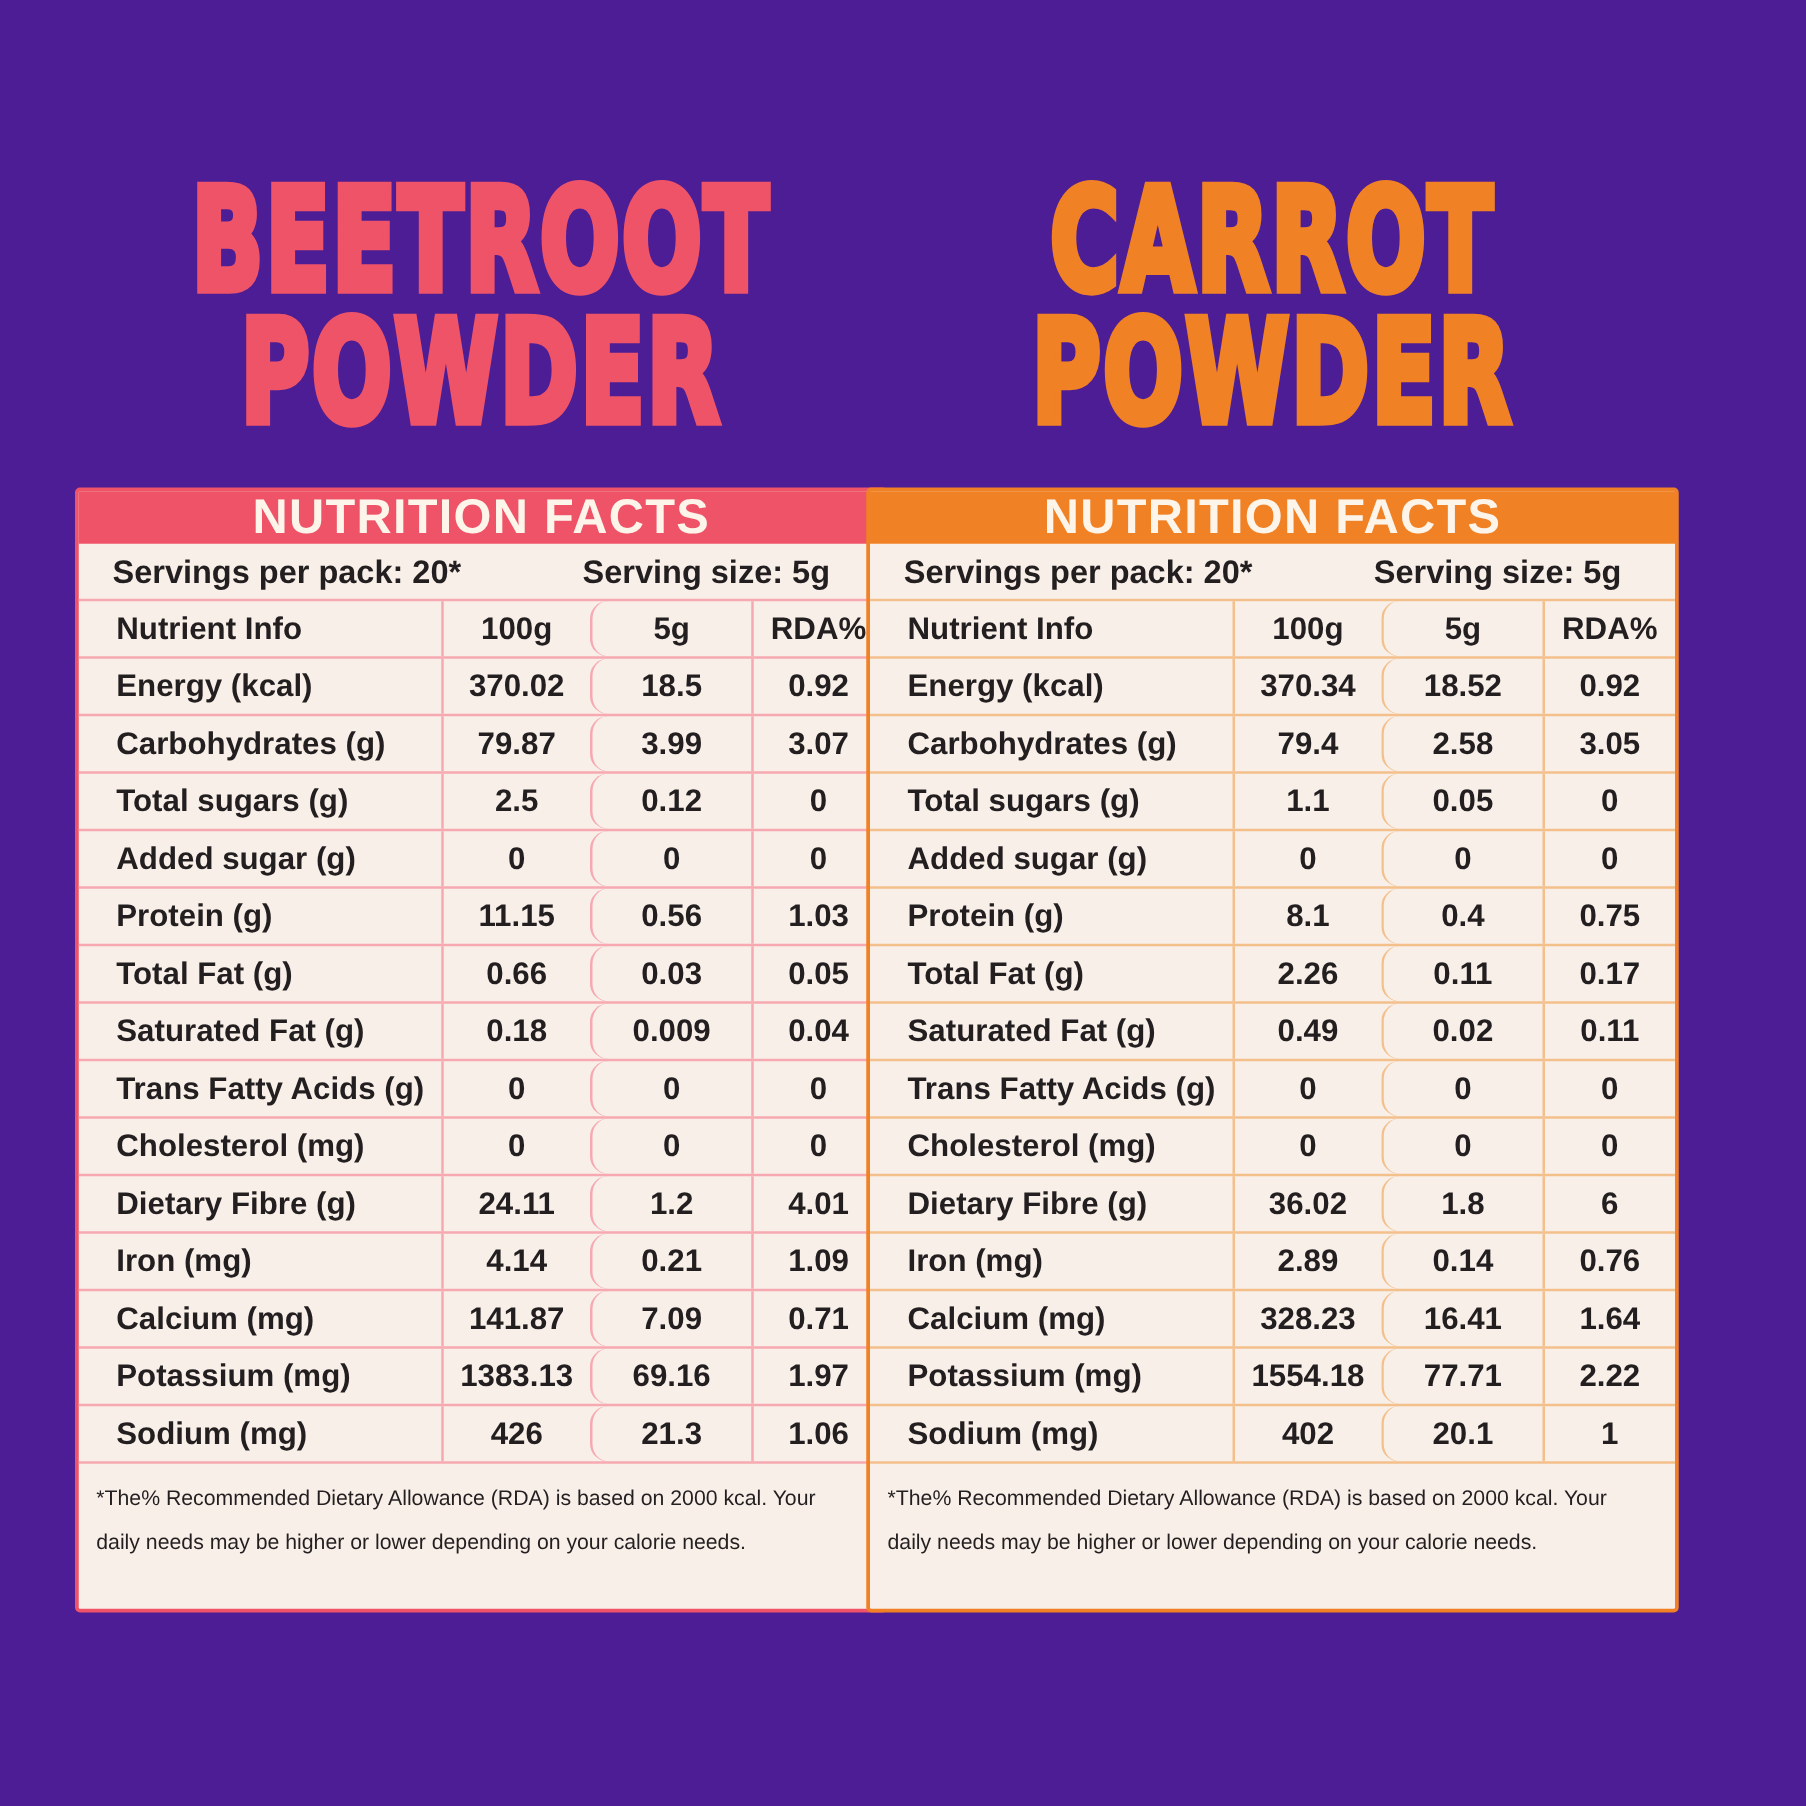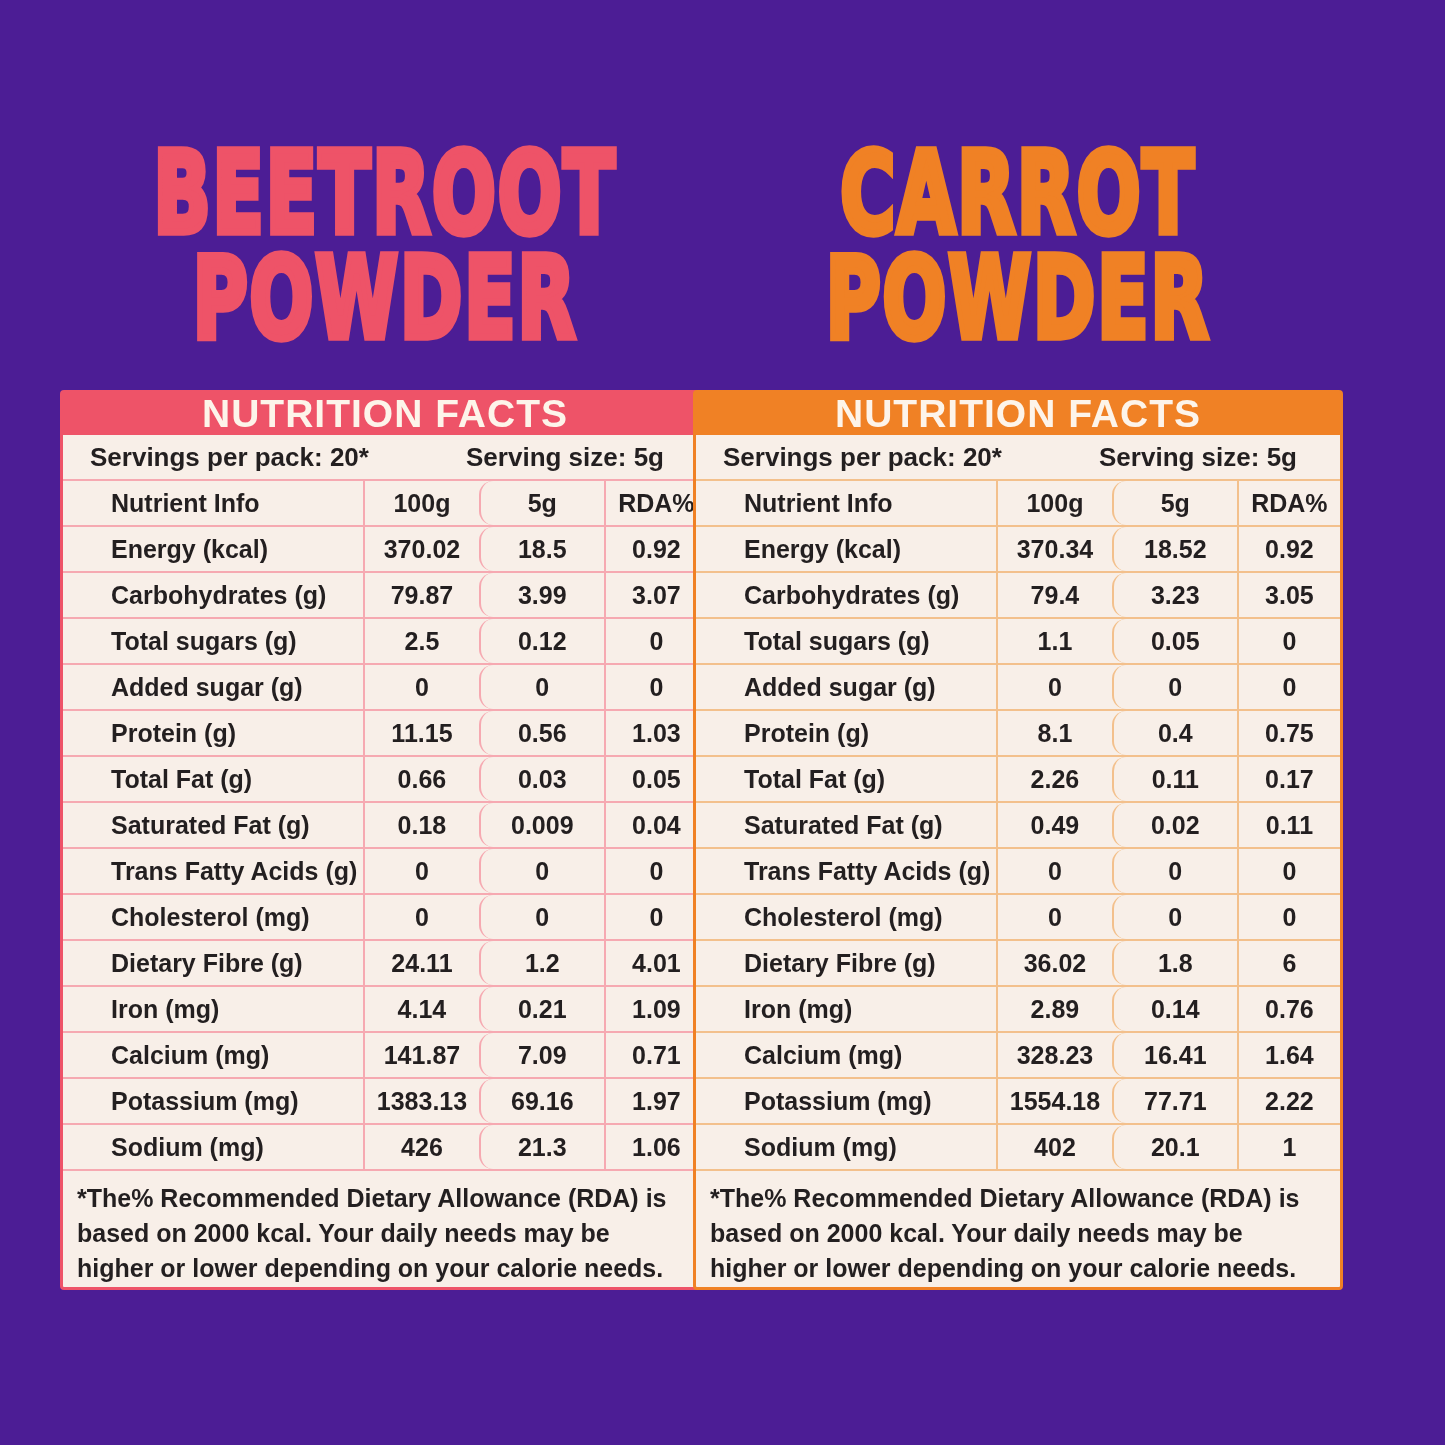"Nutrient Info" .c0 { margin-left: 18px -> none }
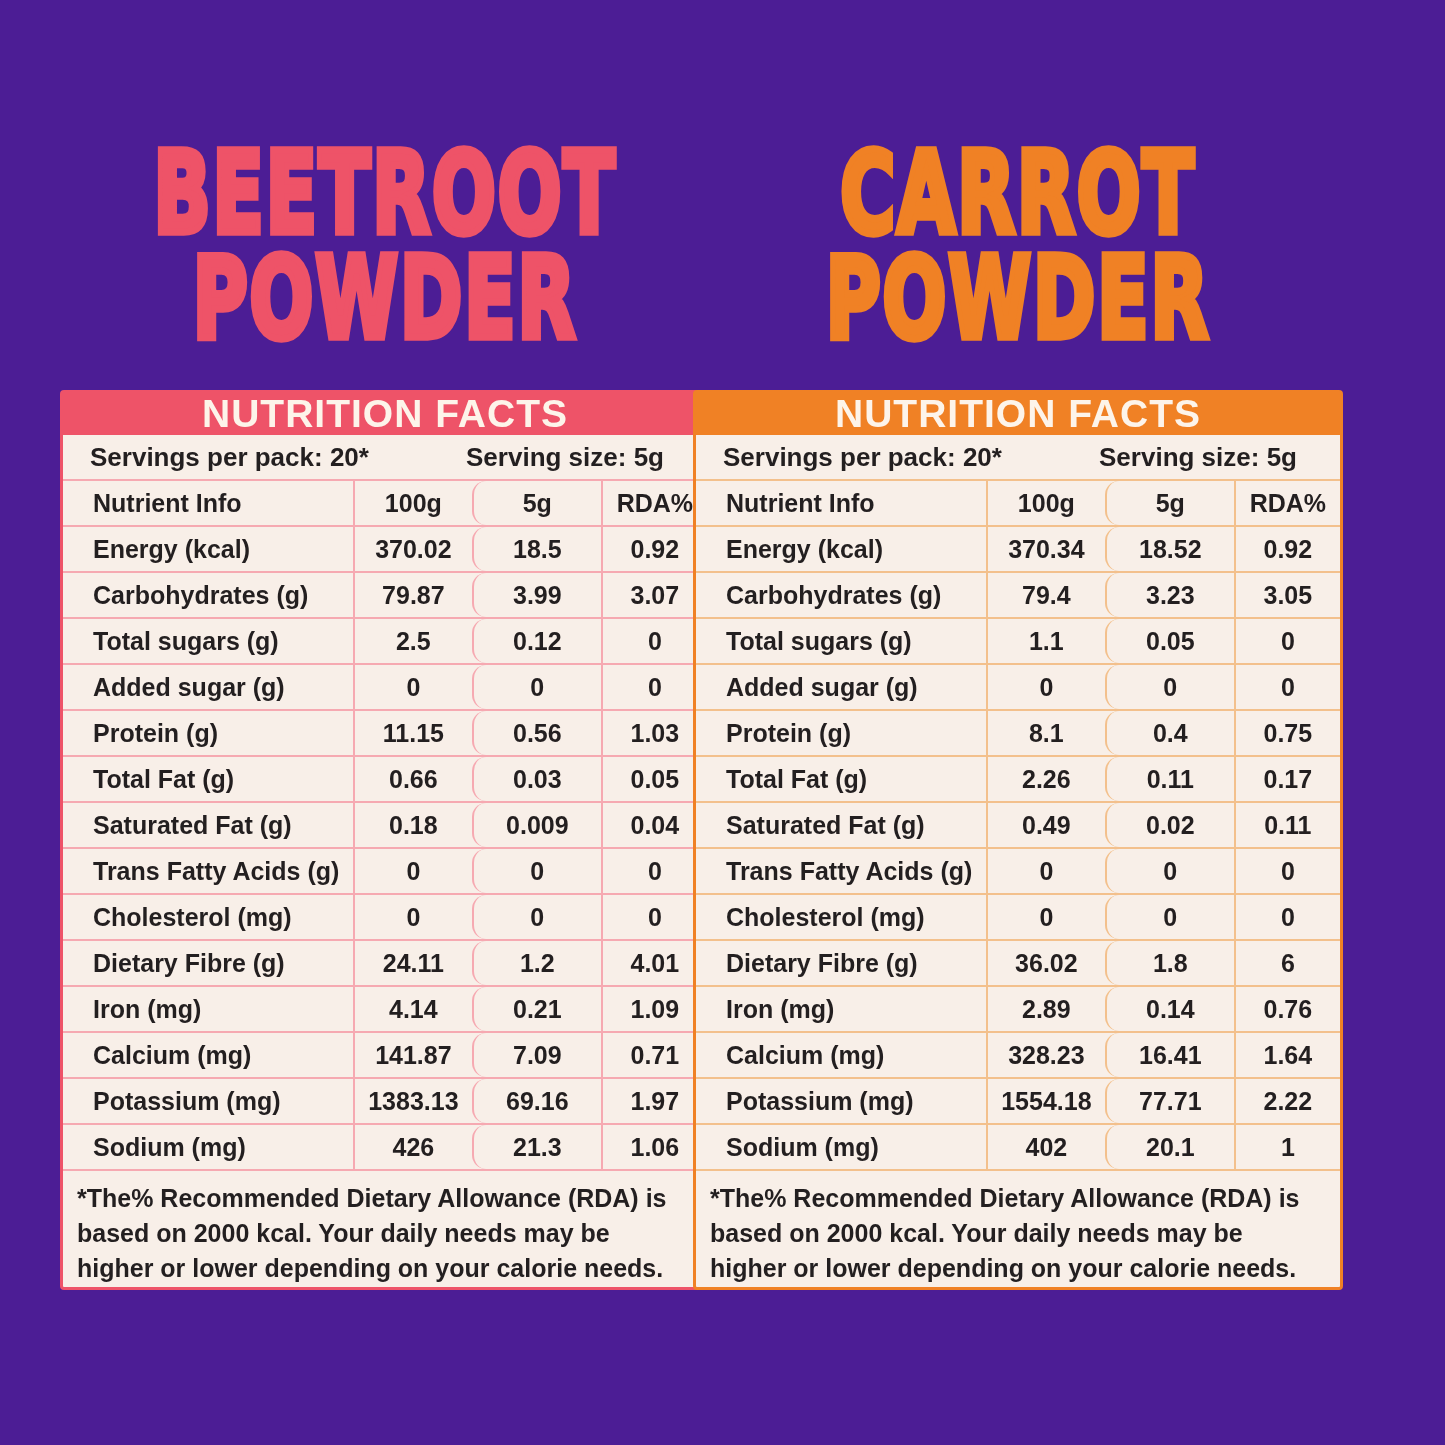"3.23" div.cell { text: 3.23 -> 2.58 }
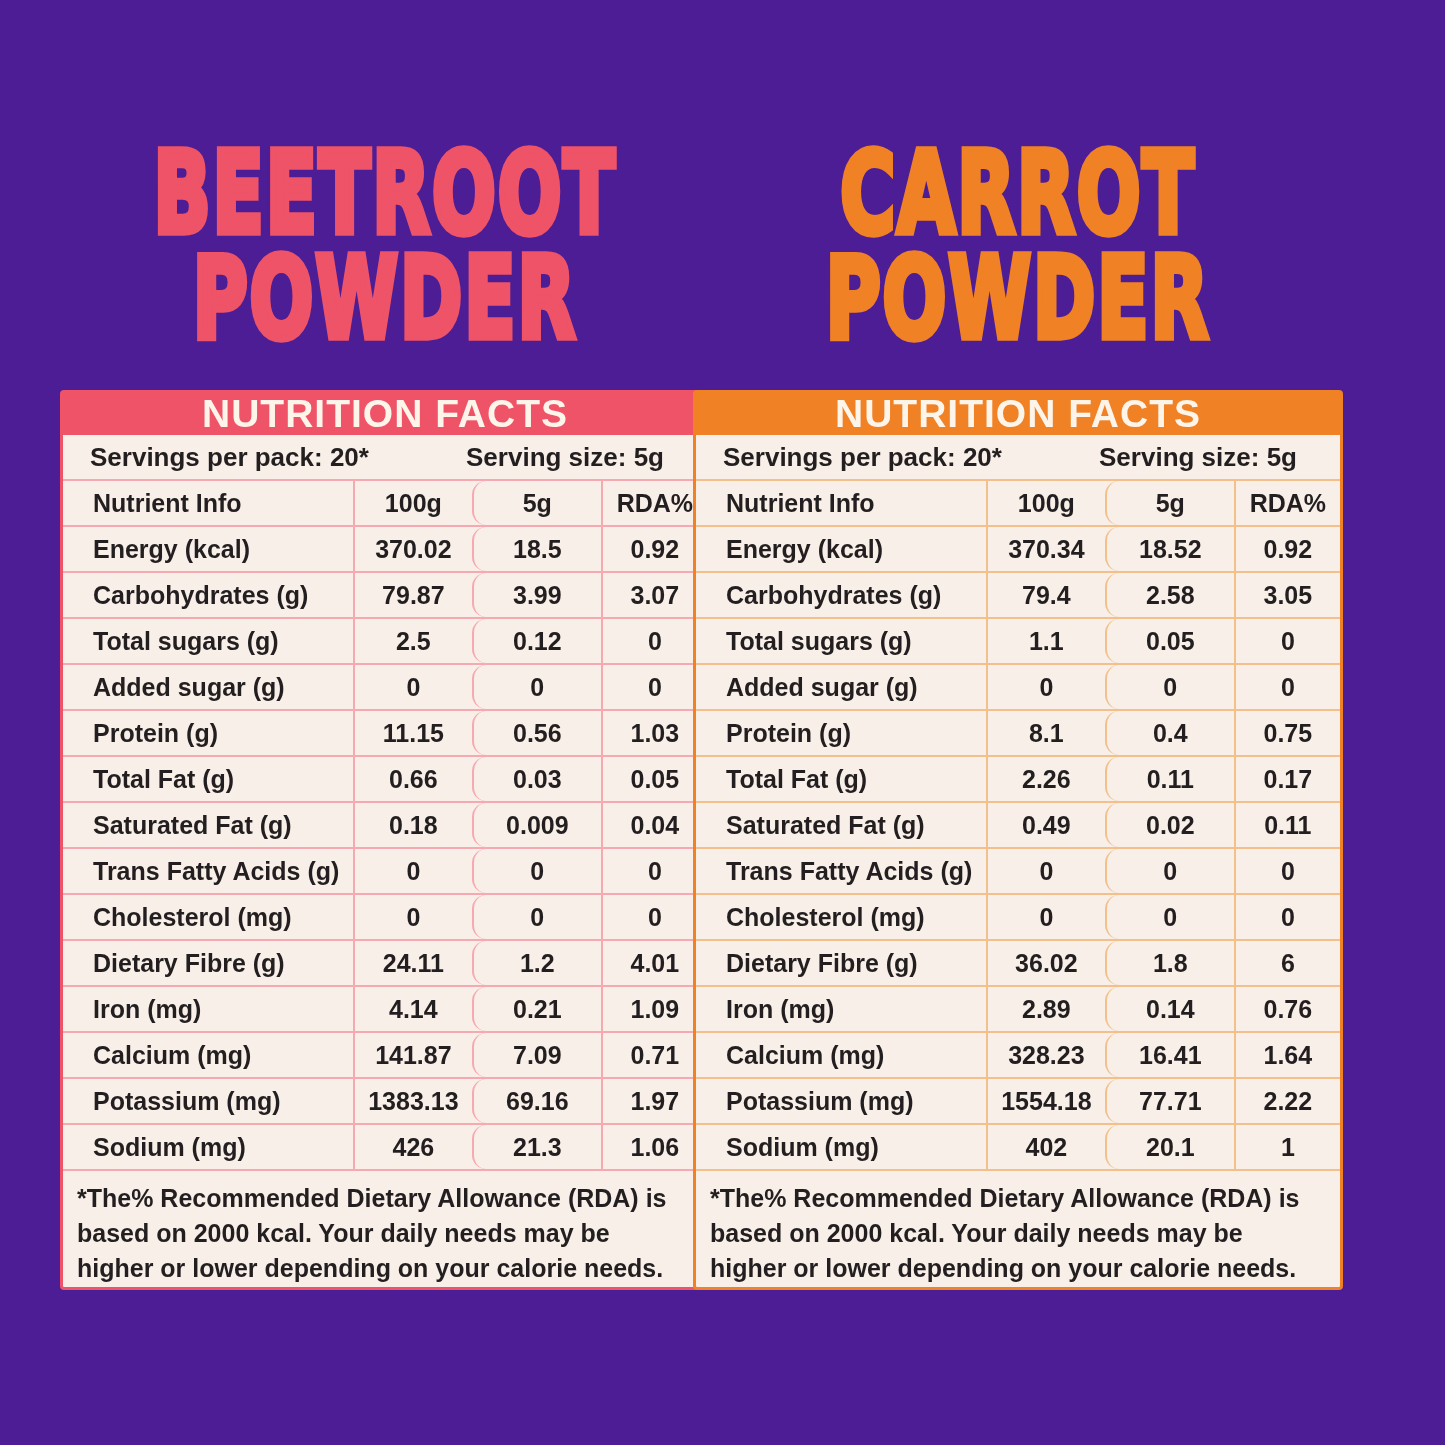"*The% Recommended Dietary Allowance" .footnote { font-size: 25px -> 17px; font-weight: bold -> normal }
